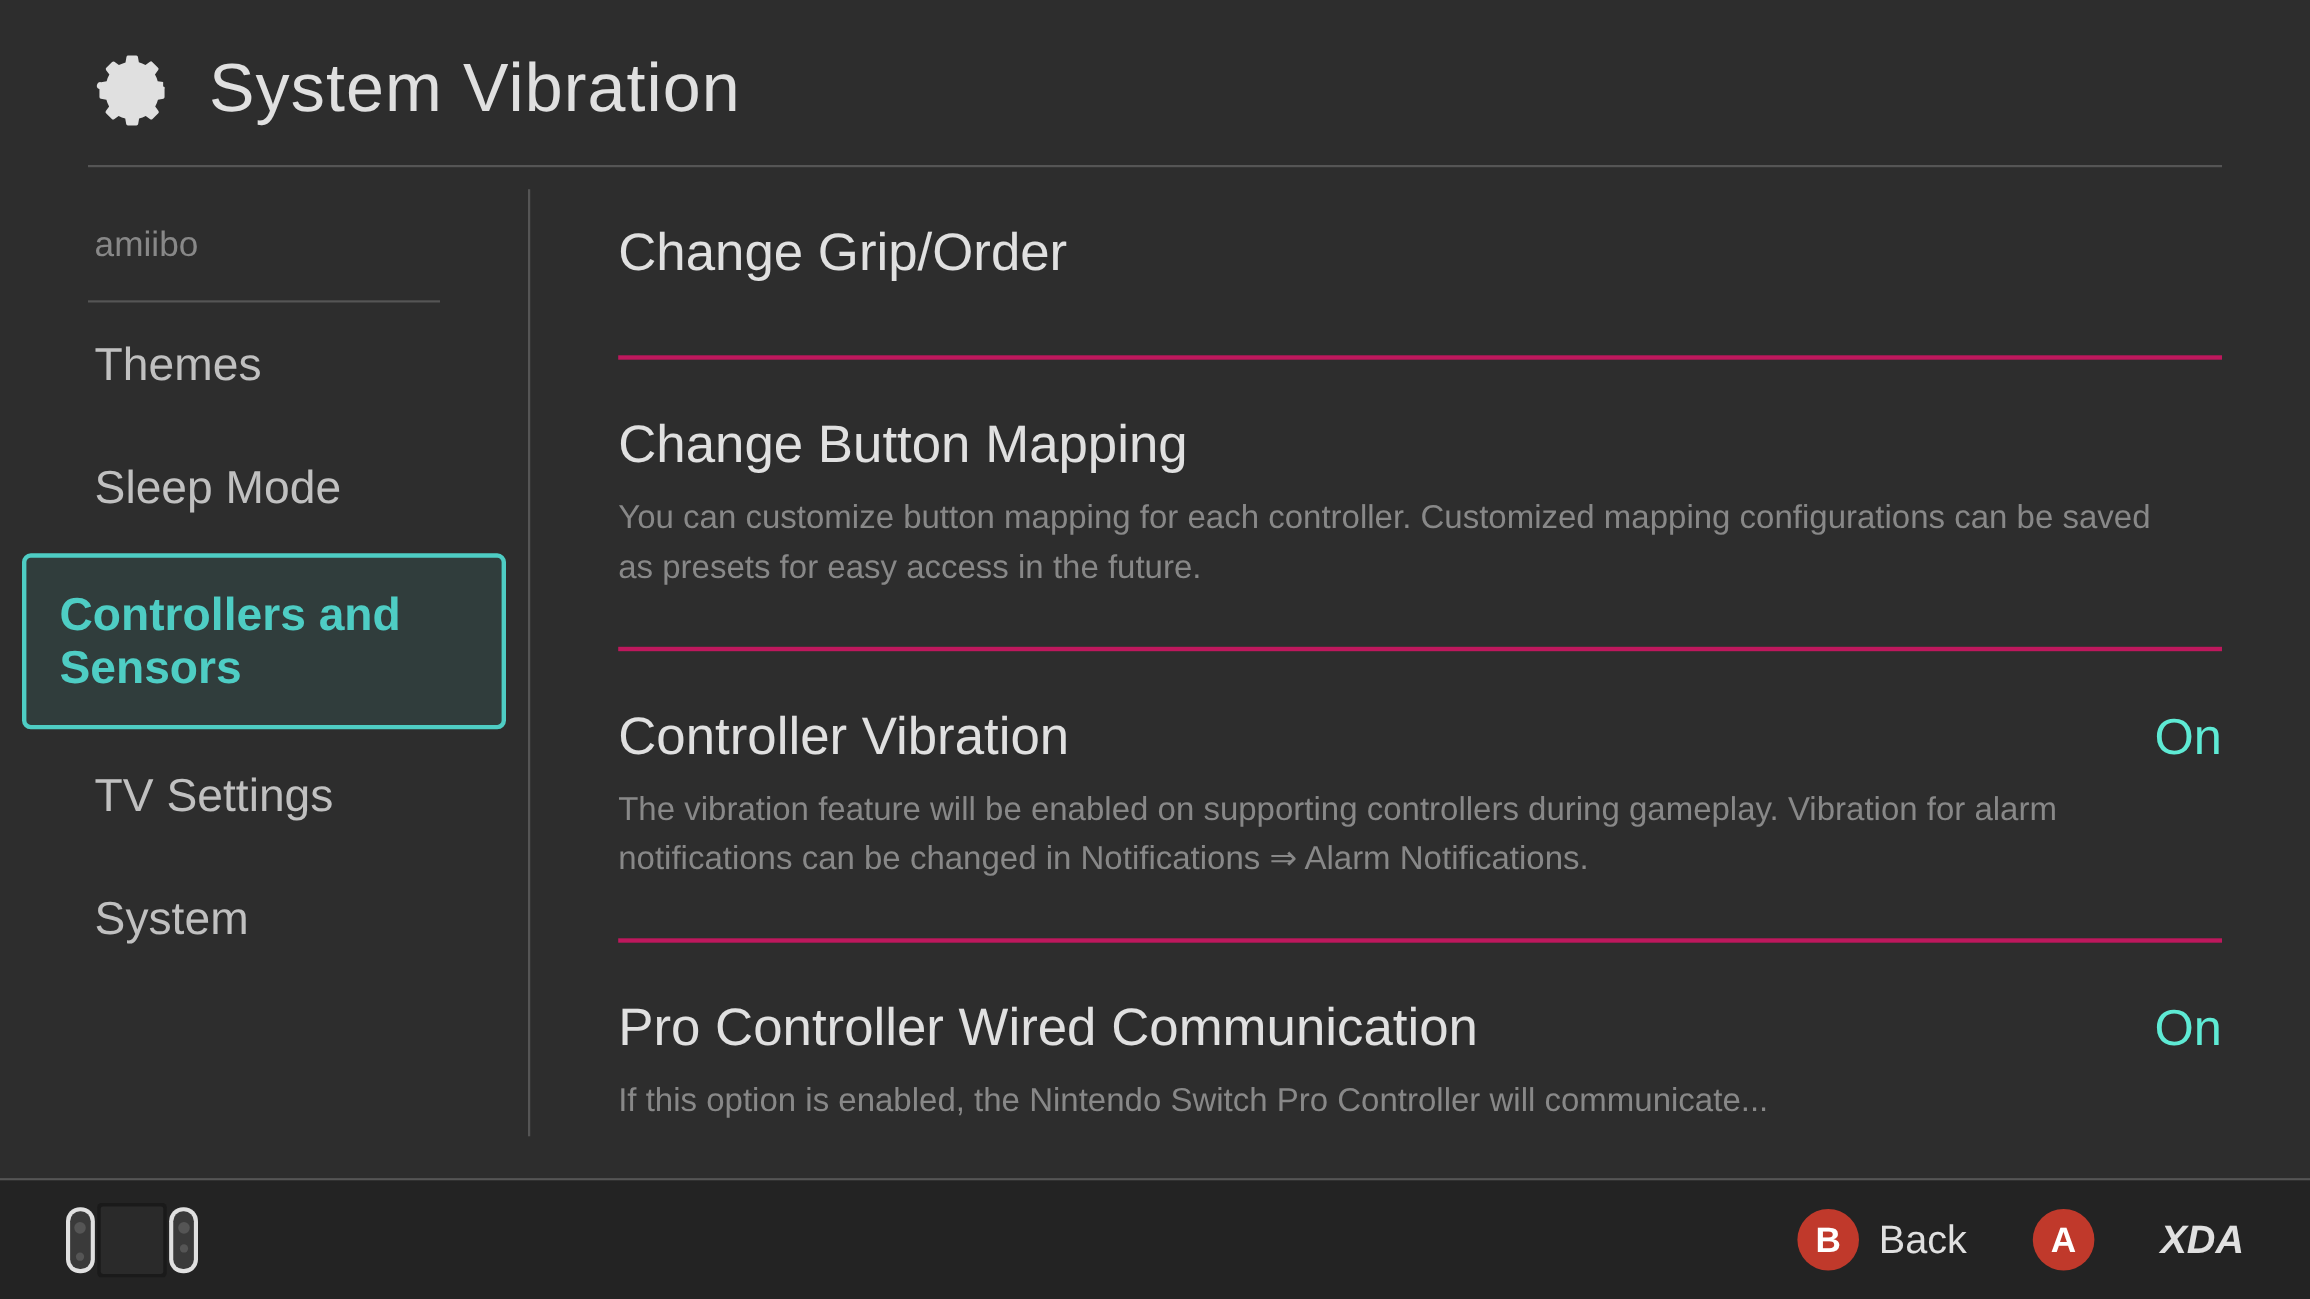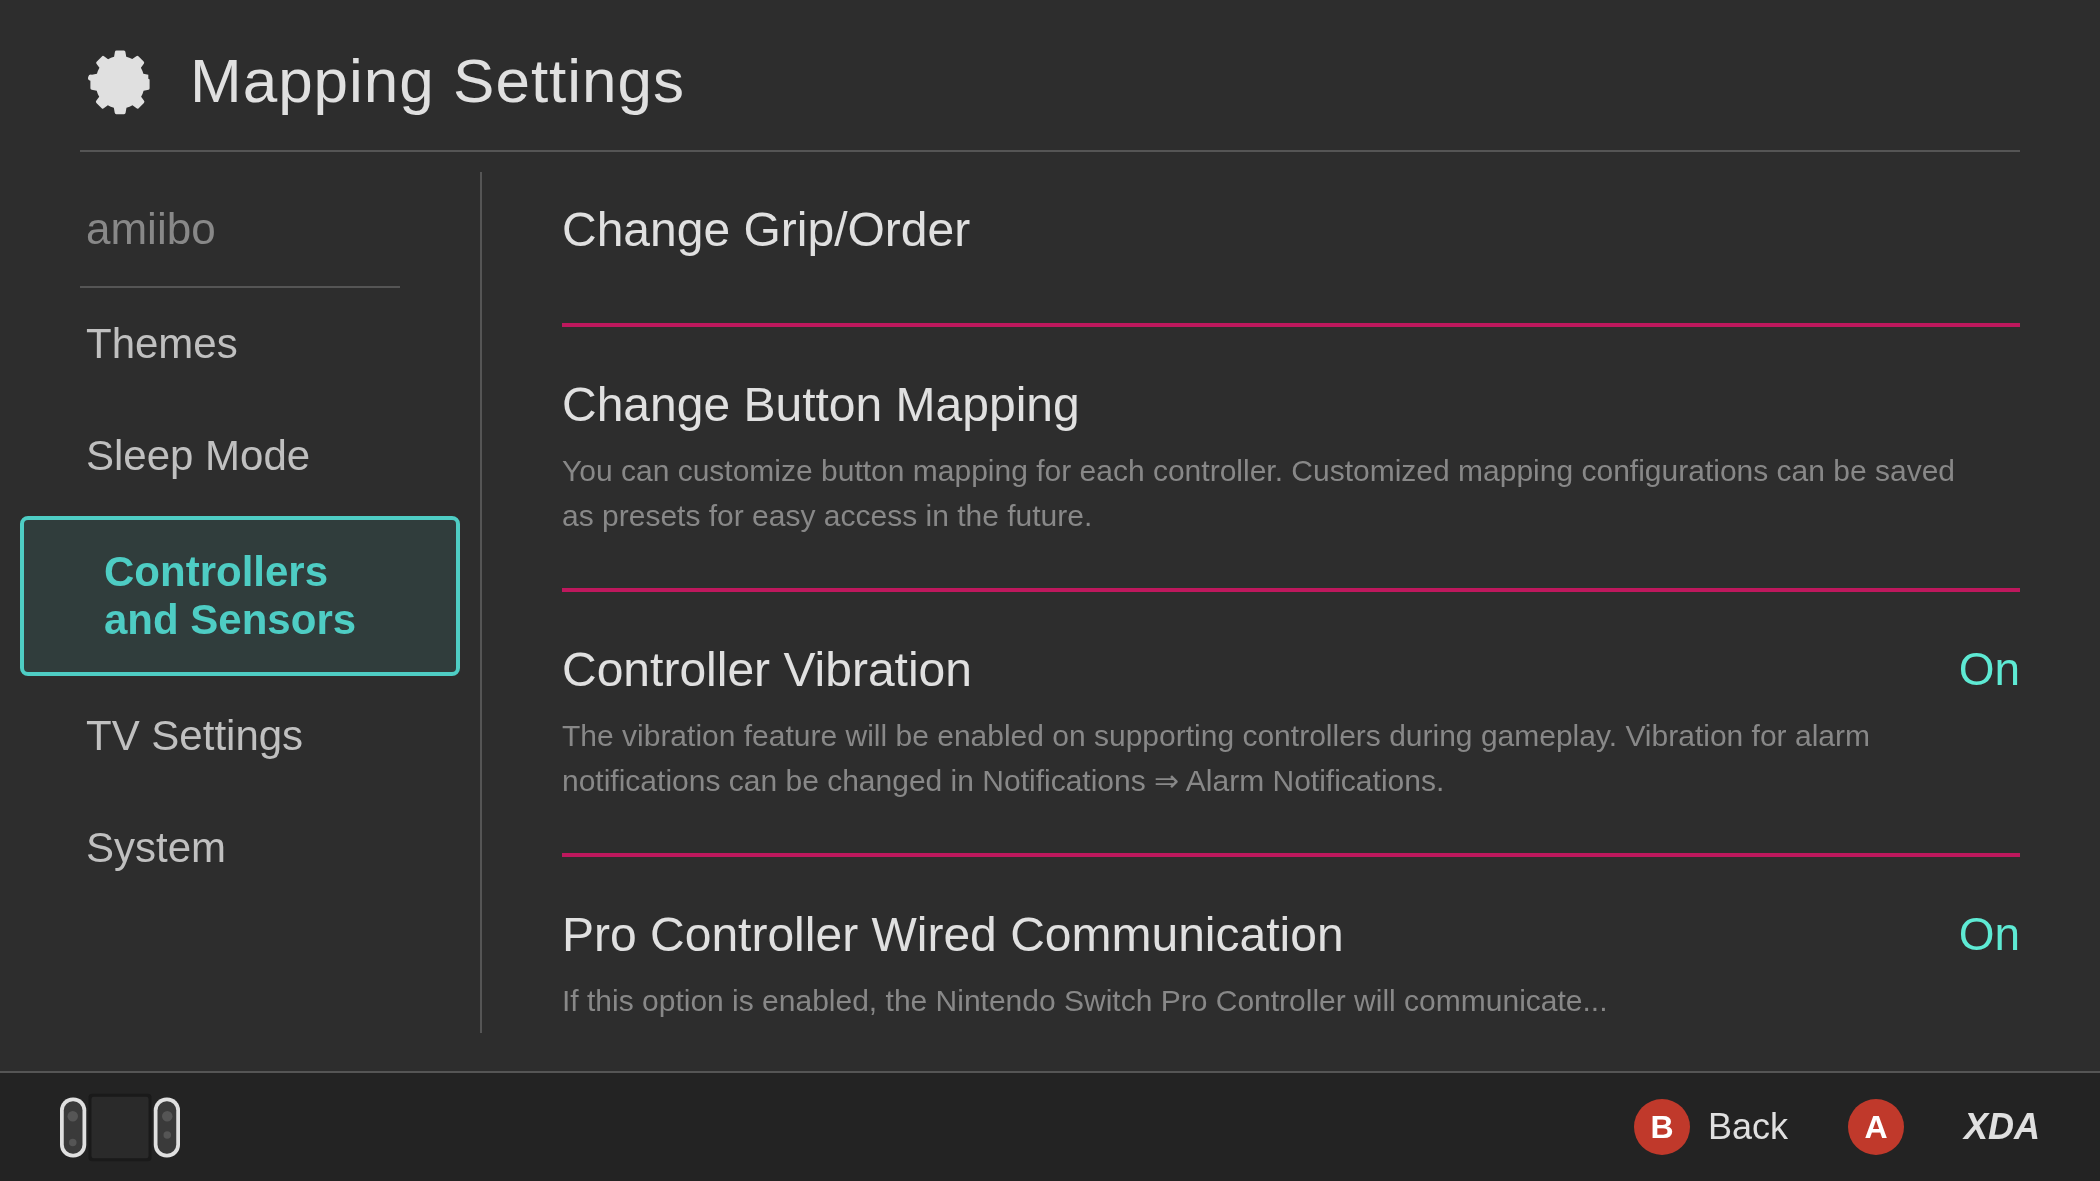"Mapping Settings" span.header-title { text: Mapping Settings -> System Vibration }
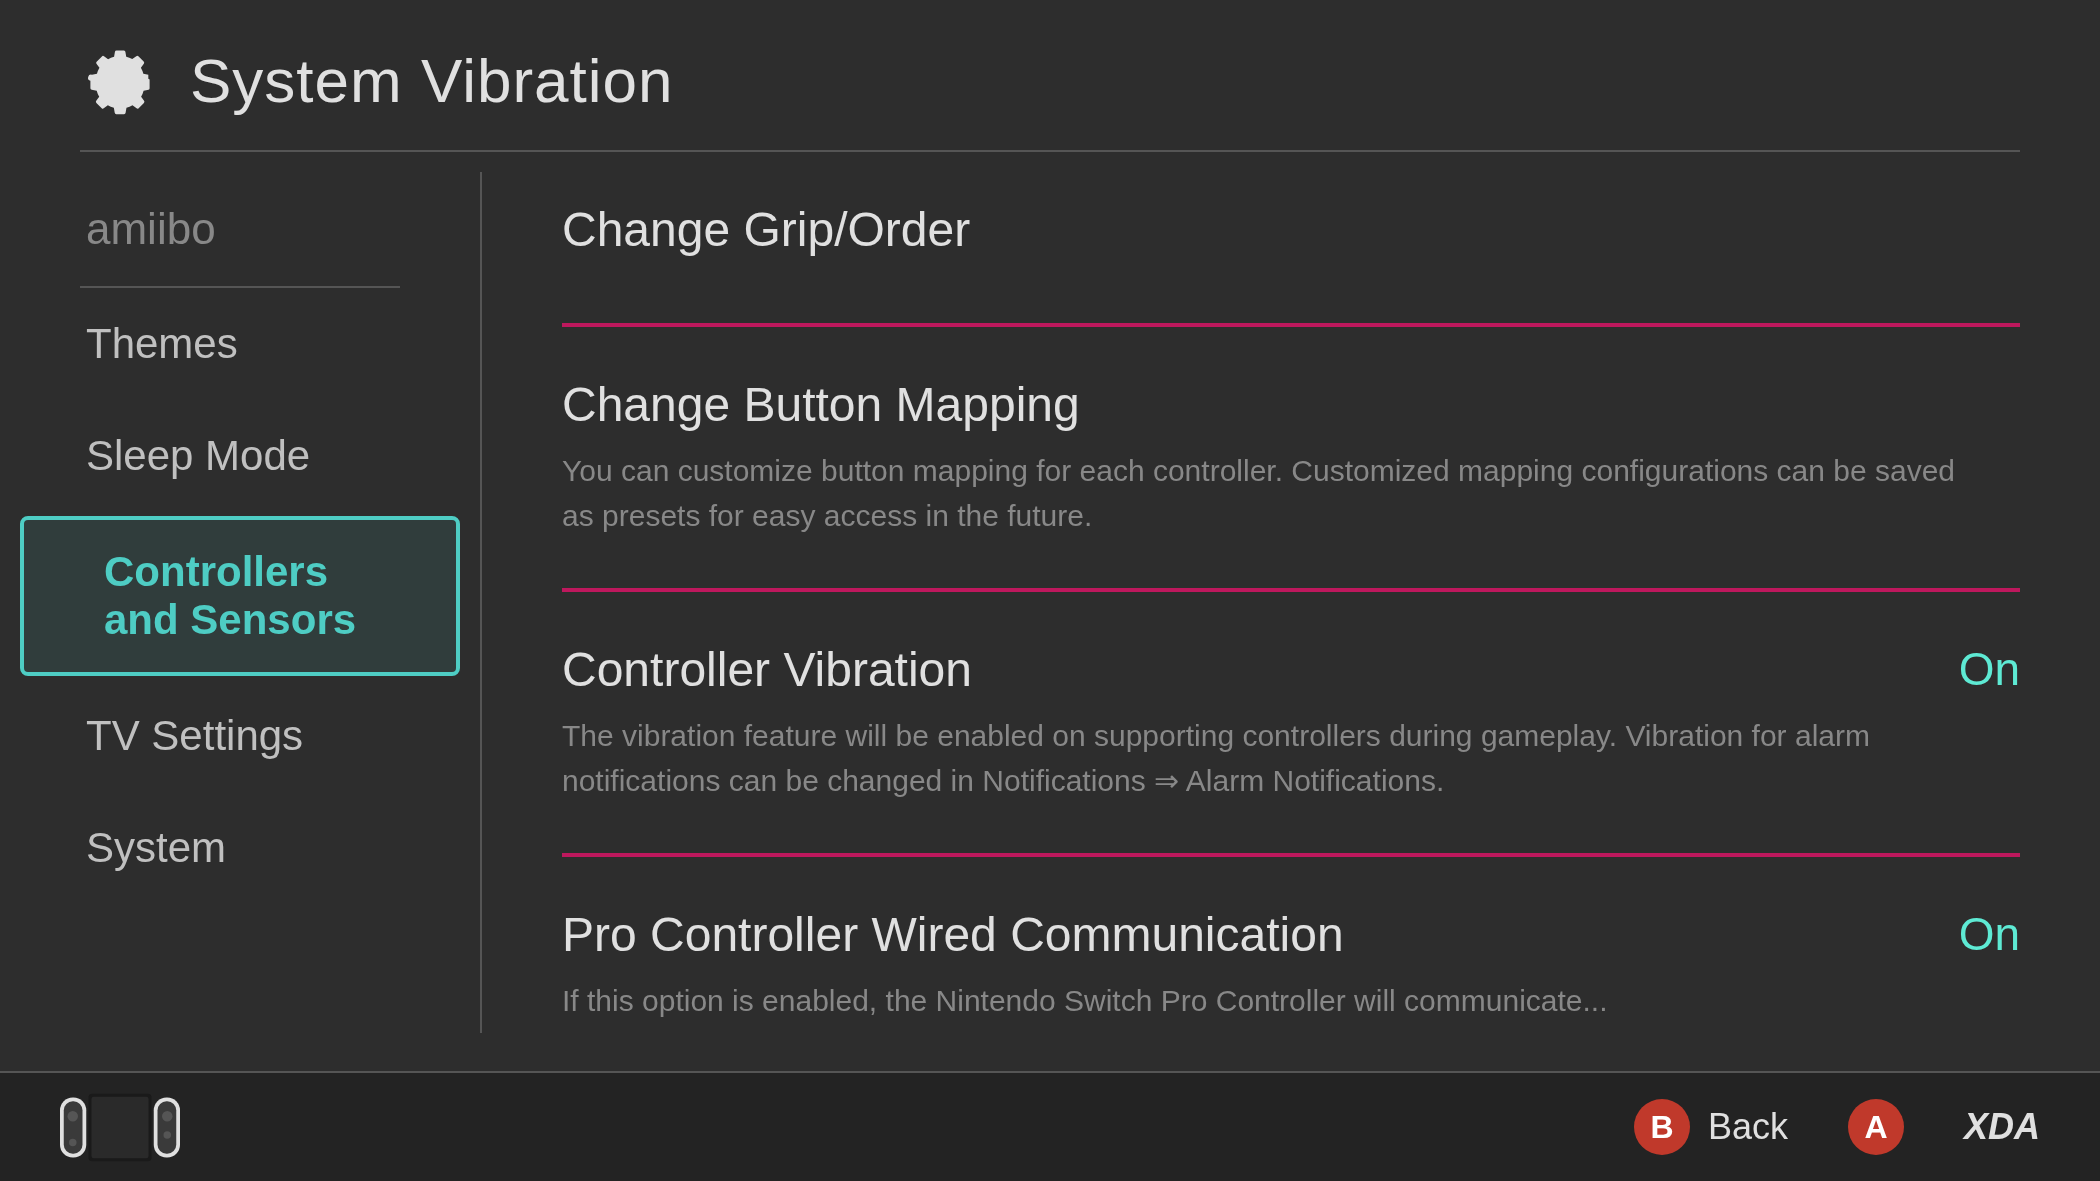"amiibo" .sidebar-item.amiibo { font-size: 44px -> 32px }
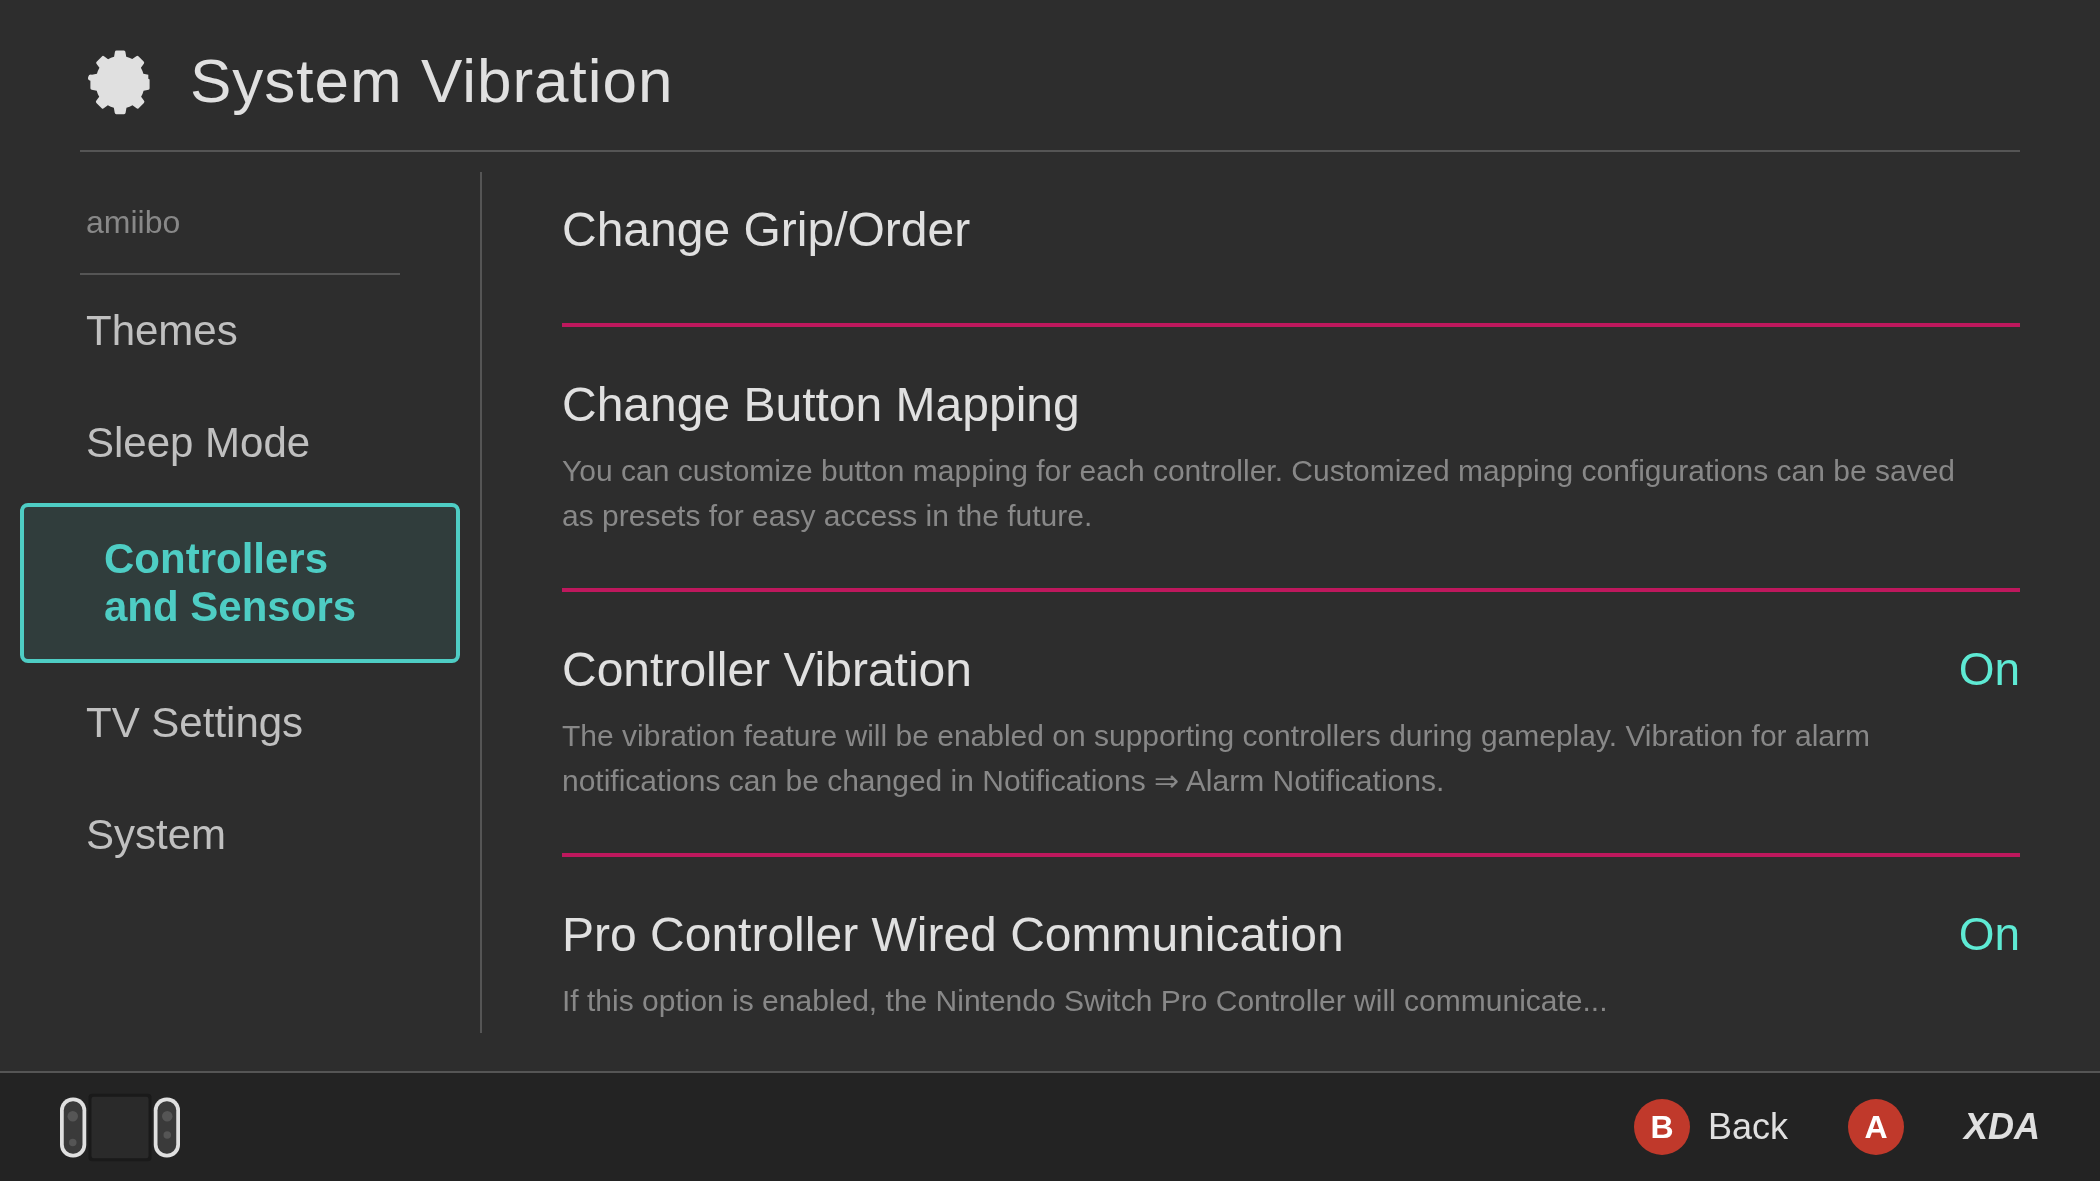"Controllers and Sensors" .sidebar-item.active { padding: 28px 80px -> 28px 30px }
